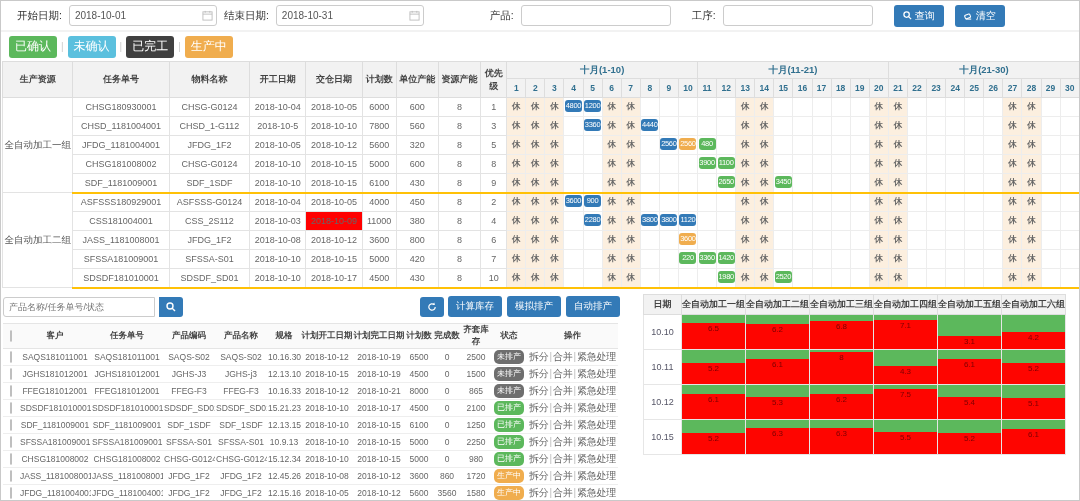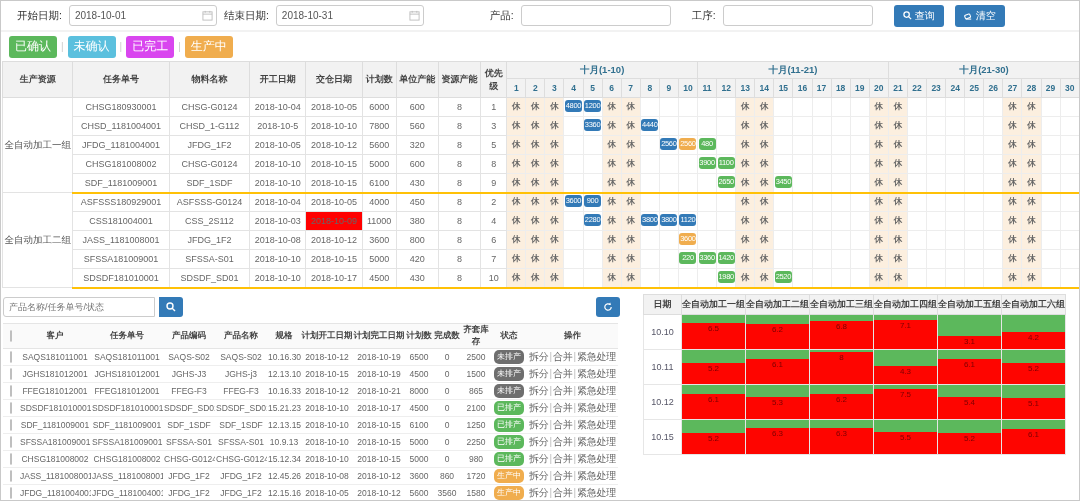"已完工" span.tag { background: #d946ef -> #404040 }
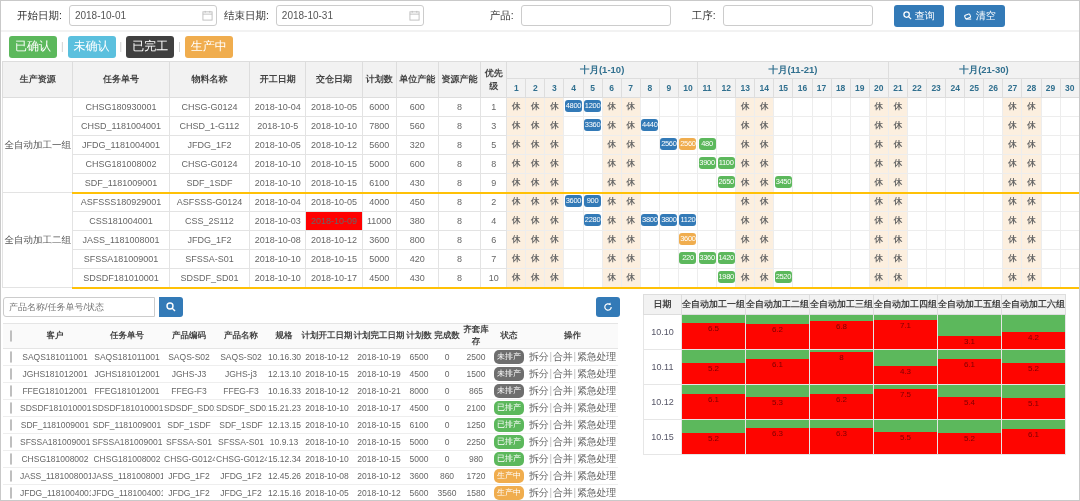"计算库存" span { html: none -> <span> <button>计算库存</button> <button>模拟排产</button> <button>自动排产</button> </span> }
